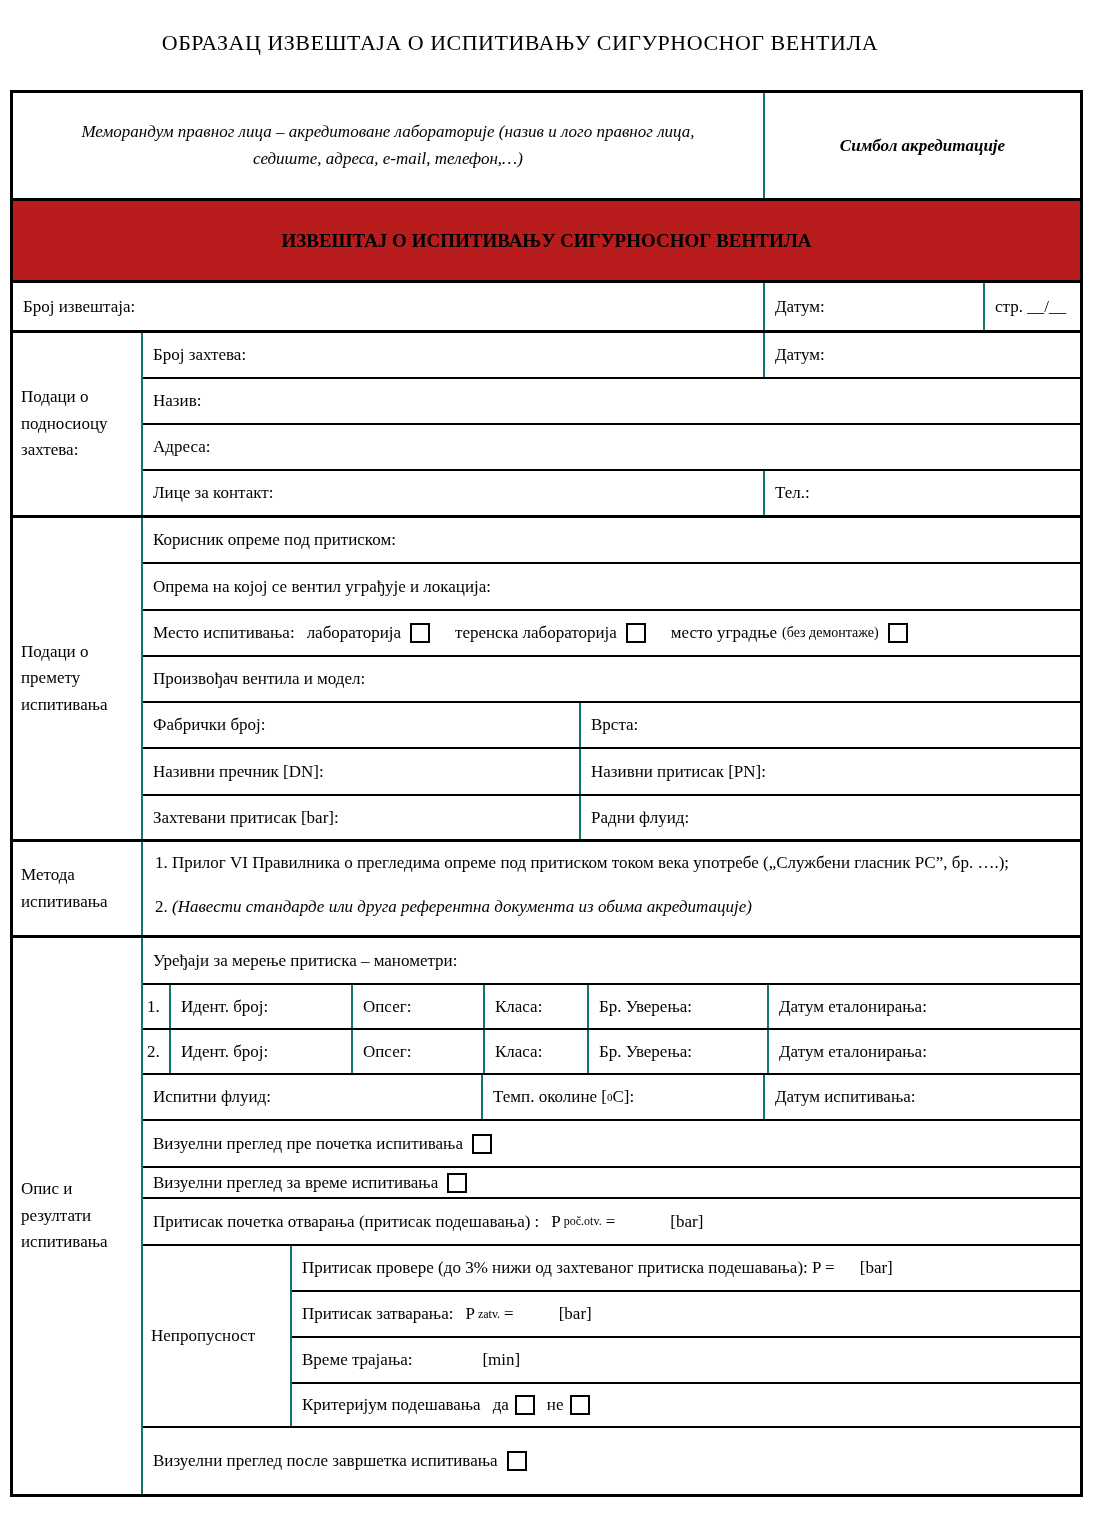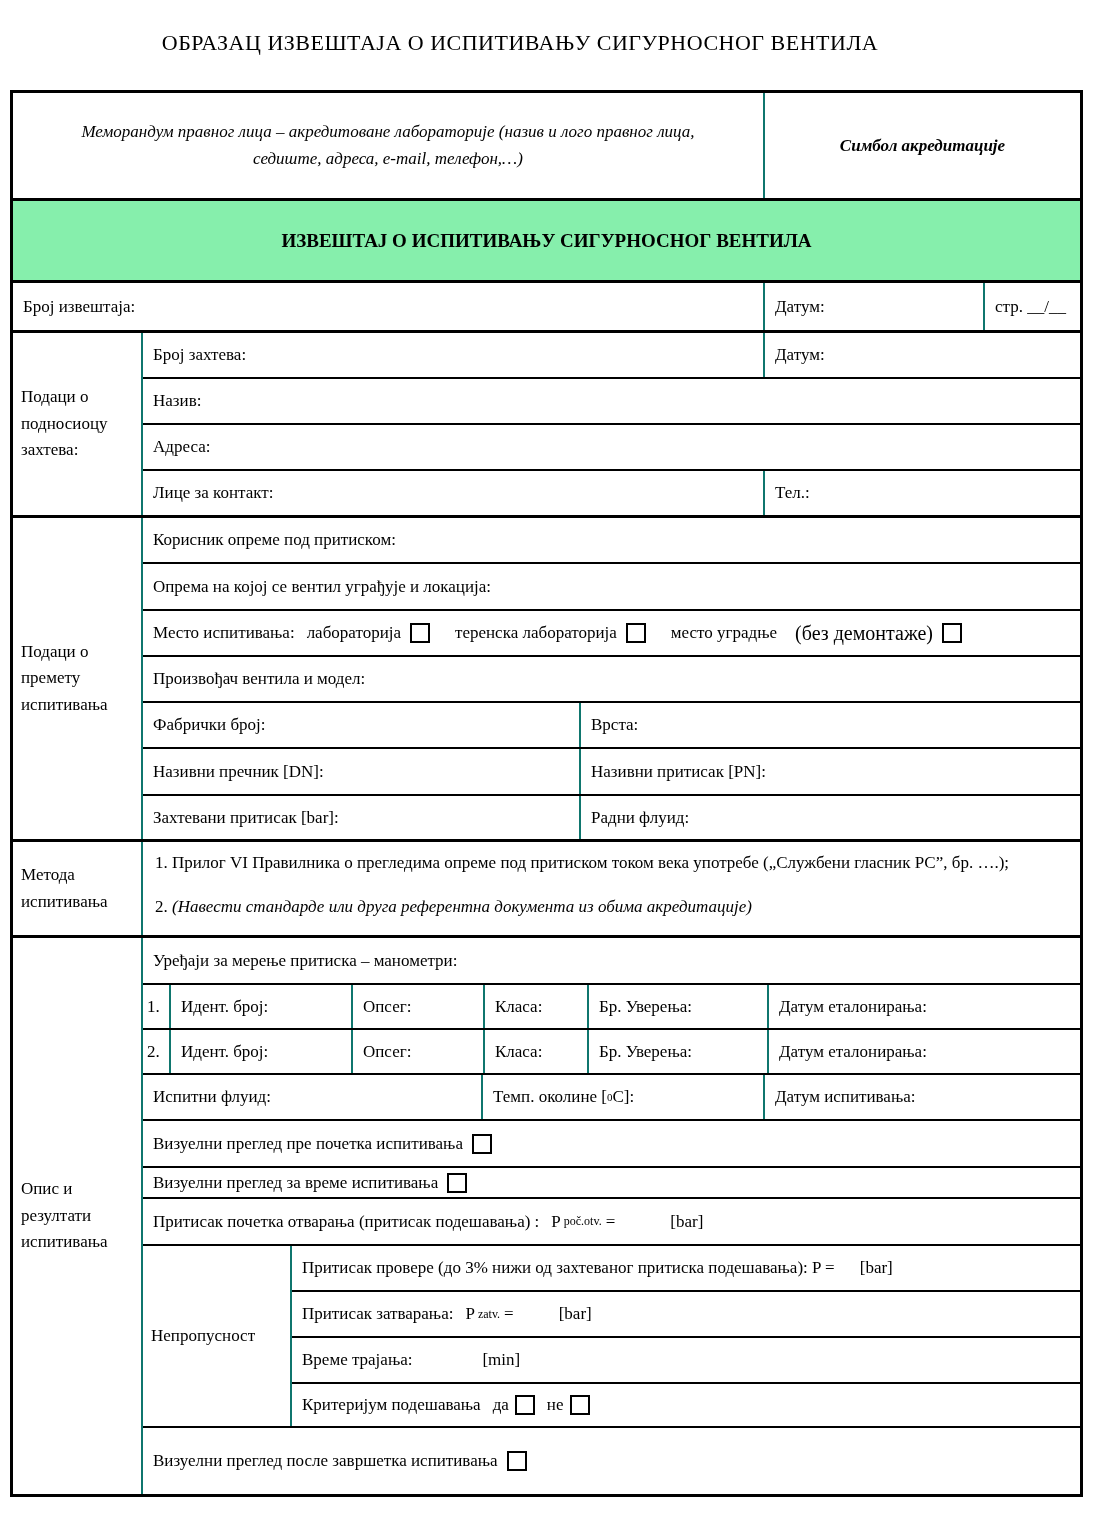"ИЗВЕШТАЈ О ИСПИТИВАЊУ СИГУРНОСНОГ" div.cell { background: #86efac -> #b91c1c }
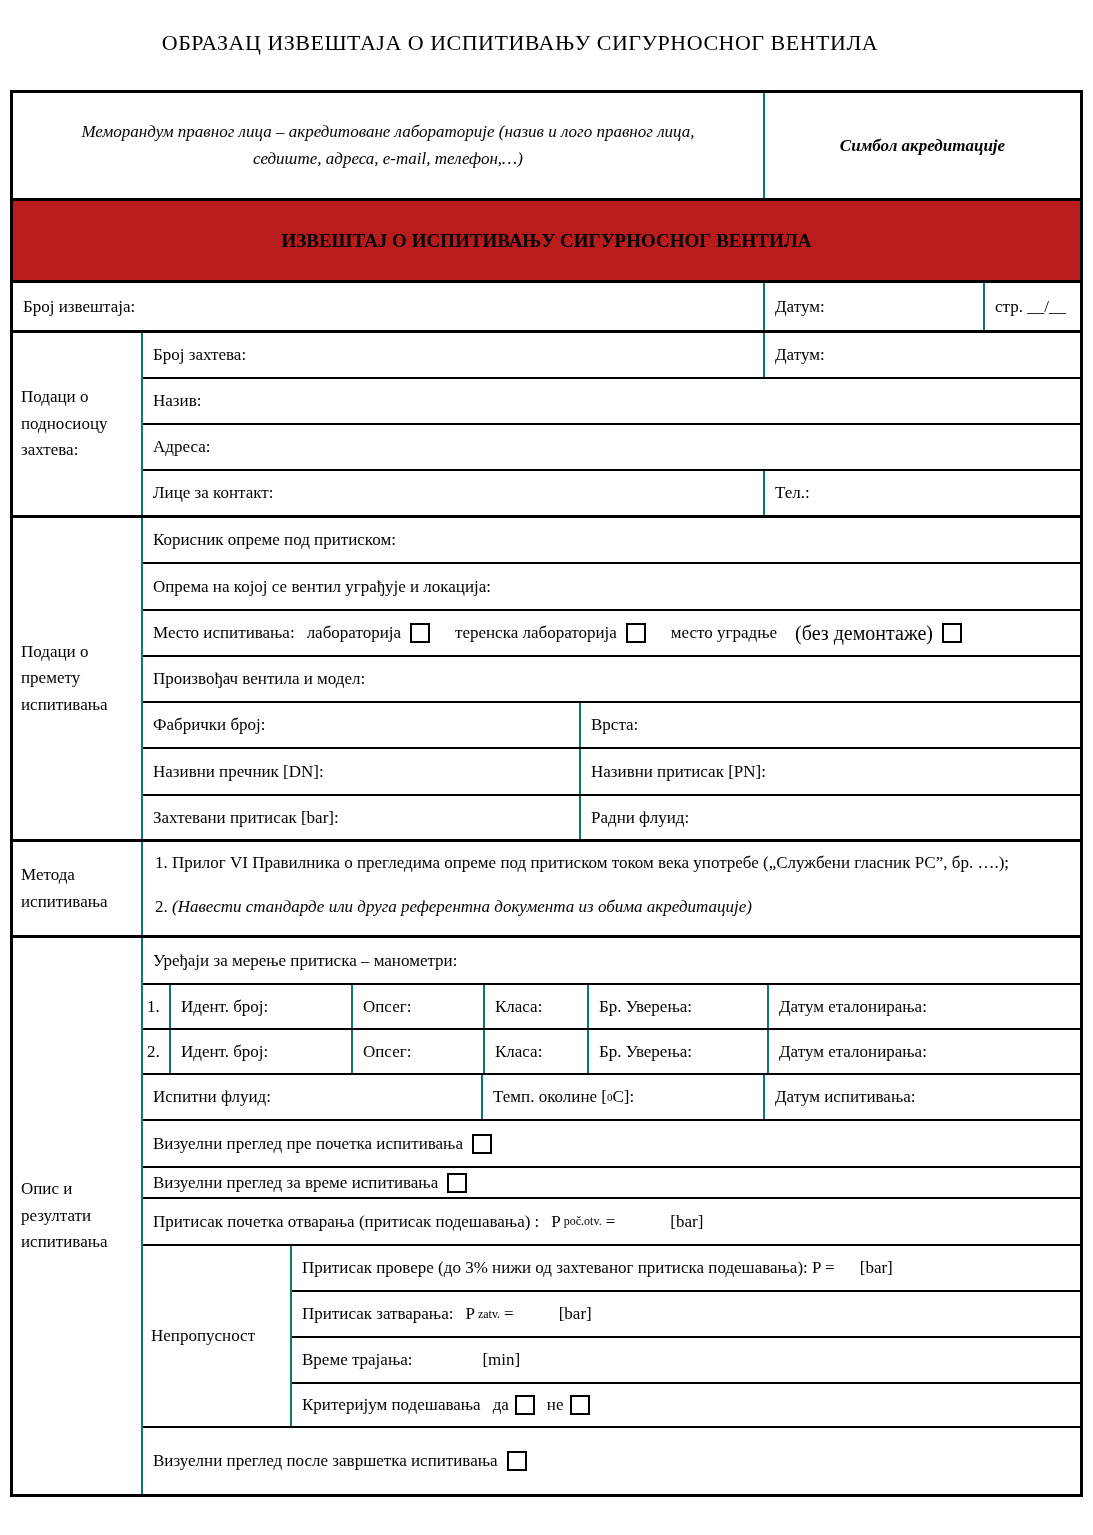"(без демонтаже)" .small { font-size: 20px -> 14px; margin-left: 18px -> 5px }
